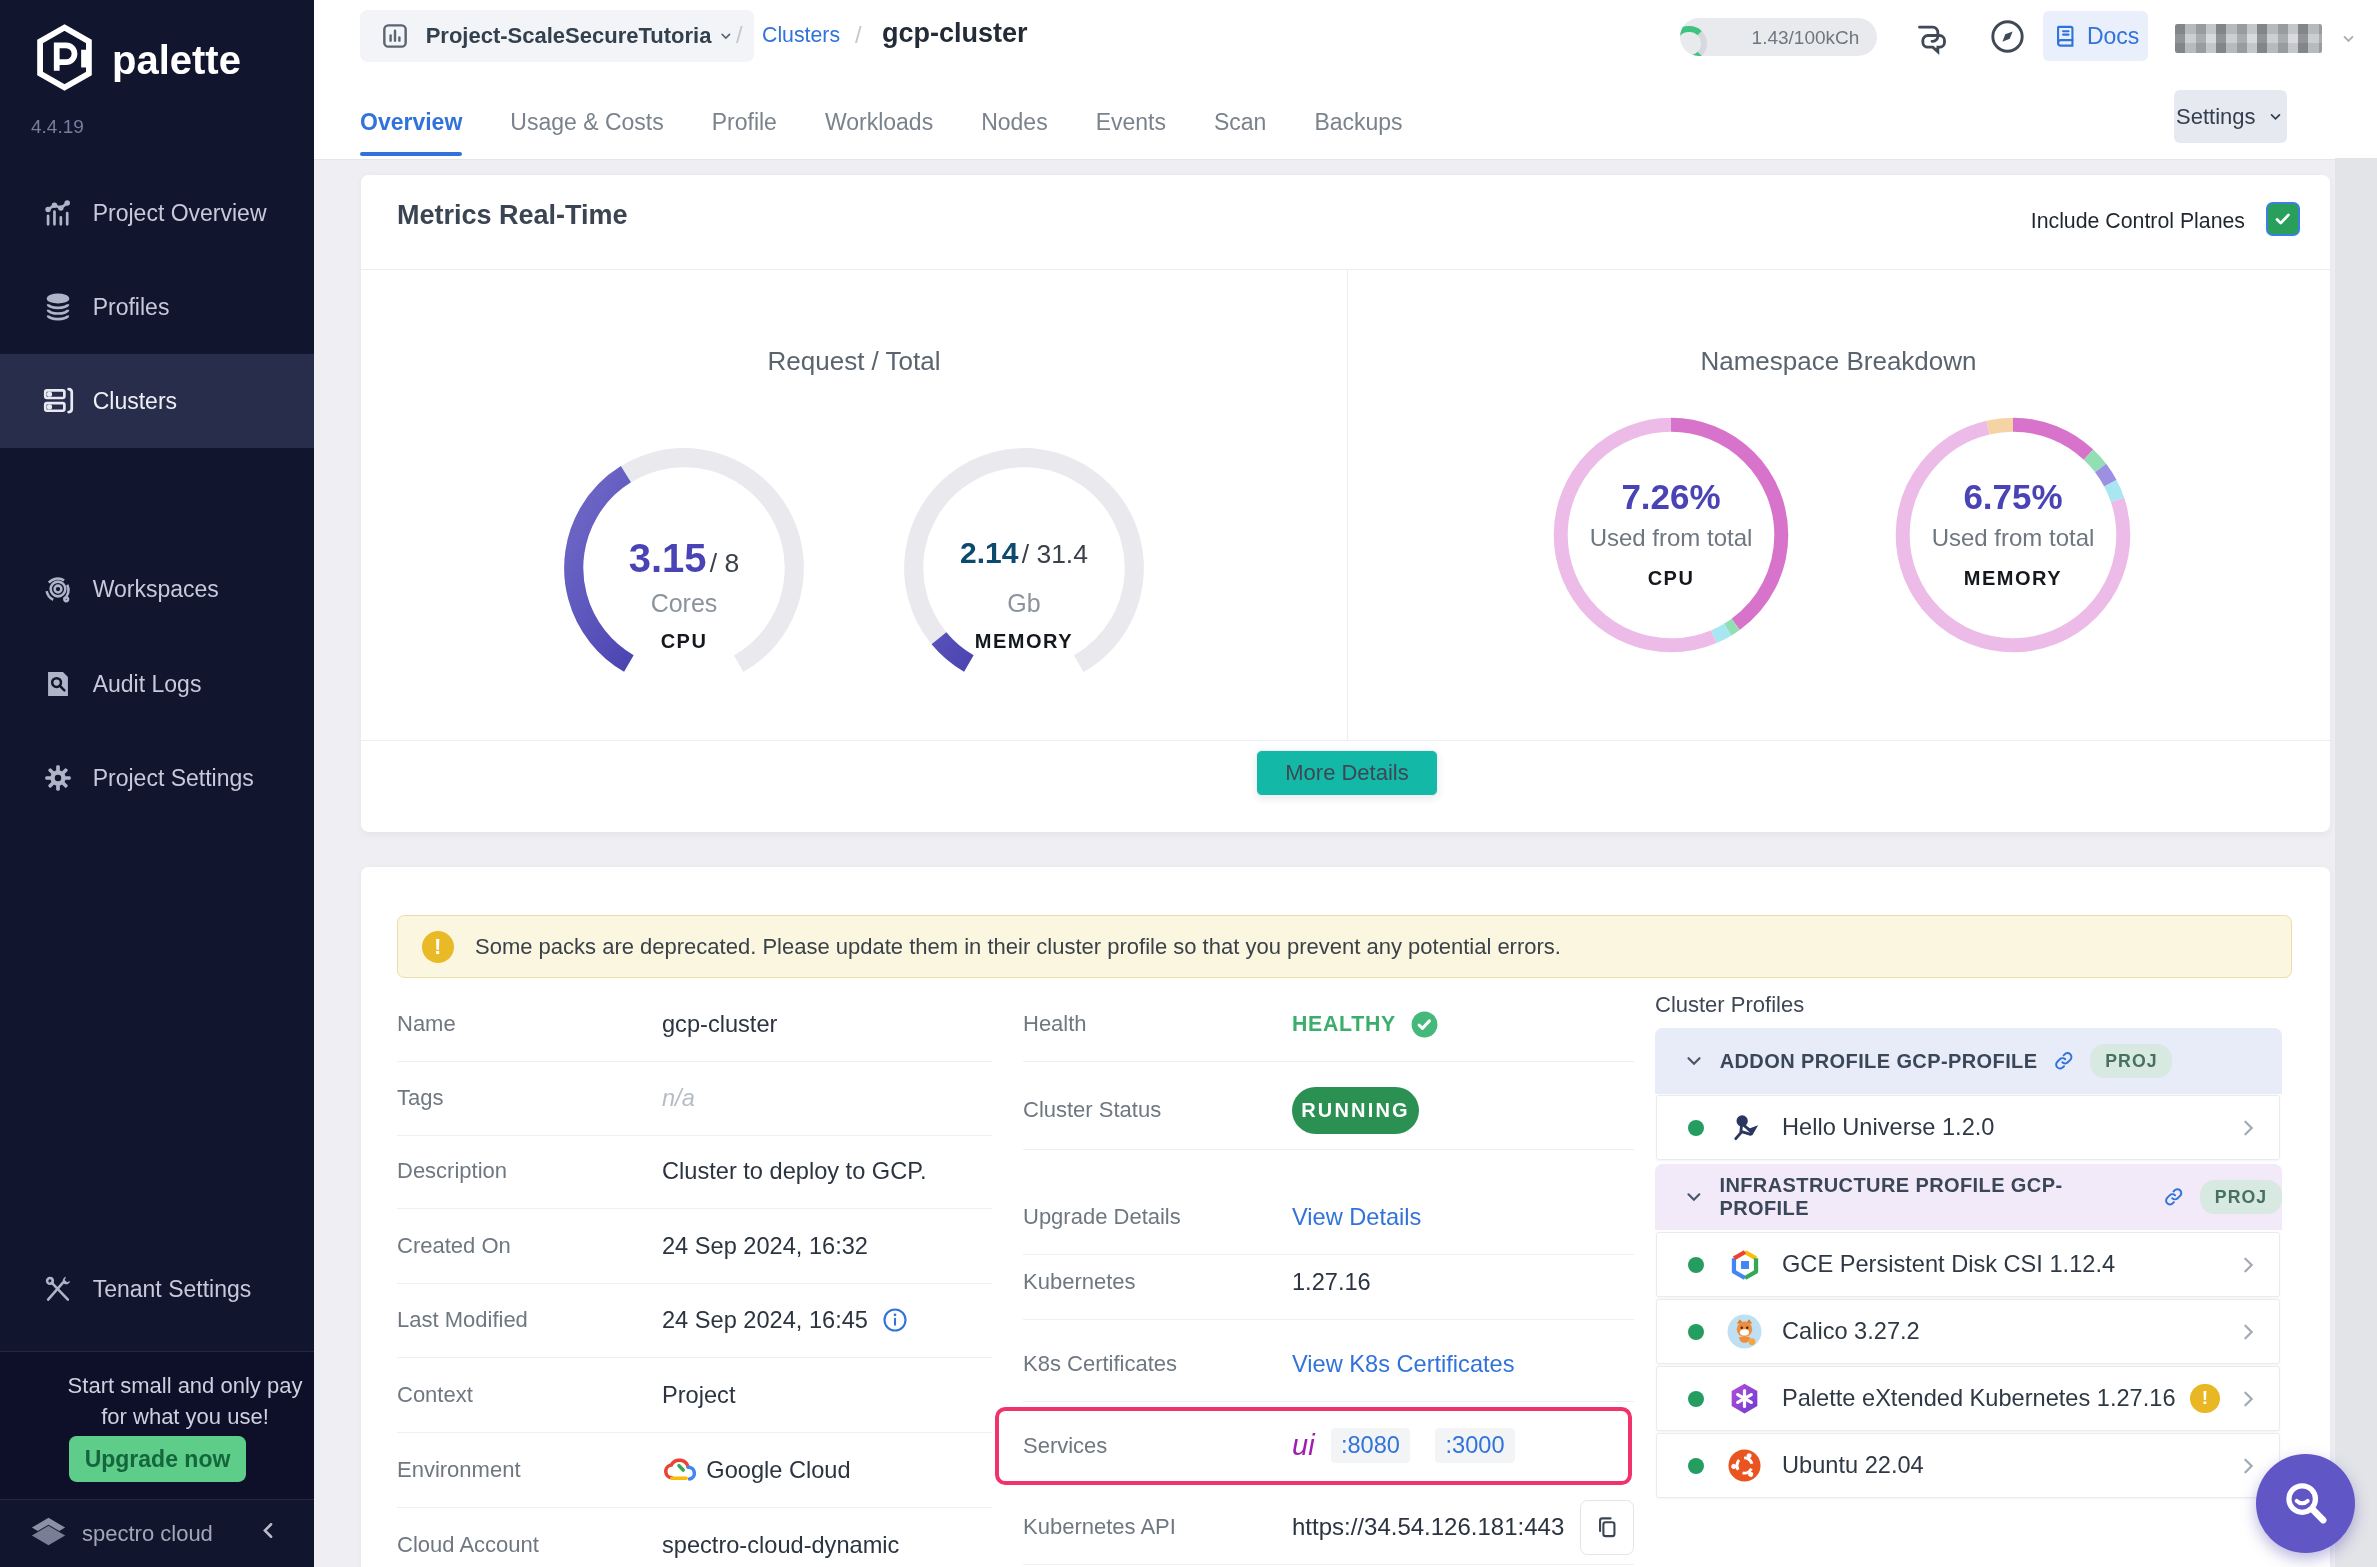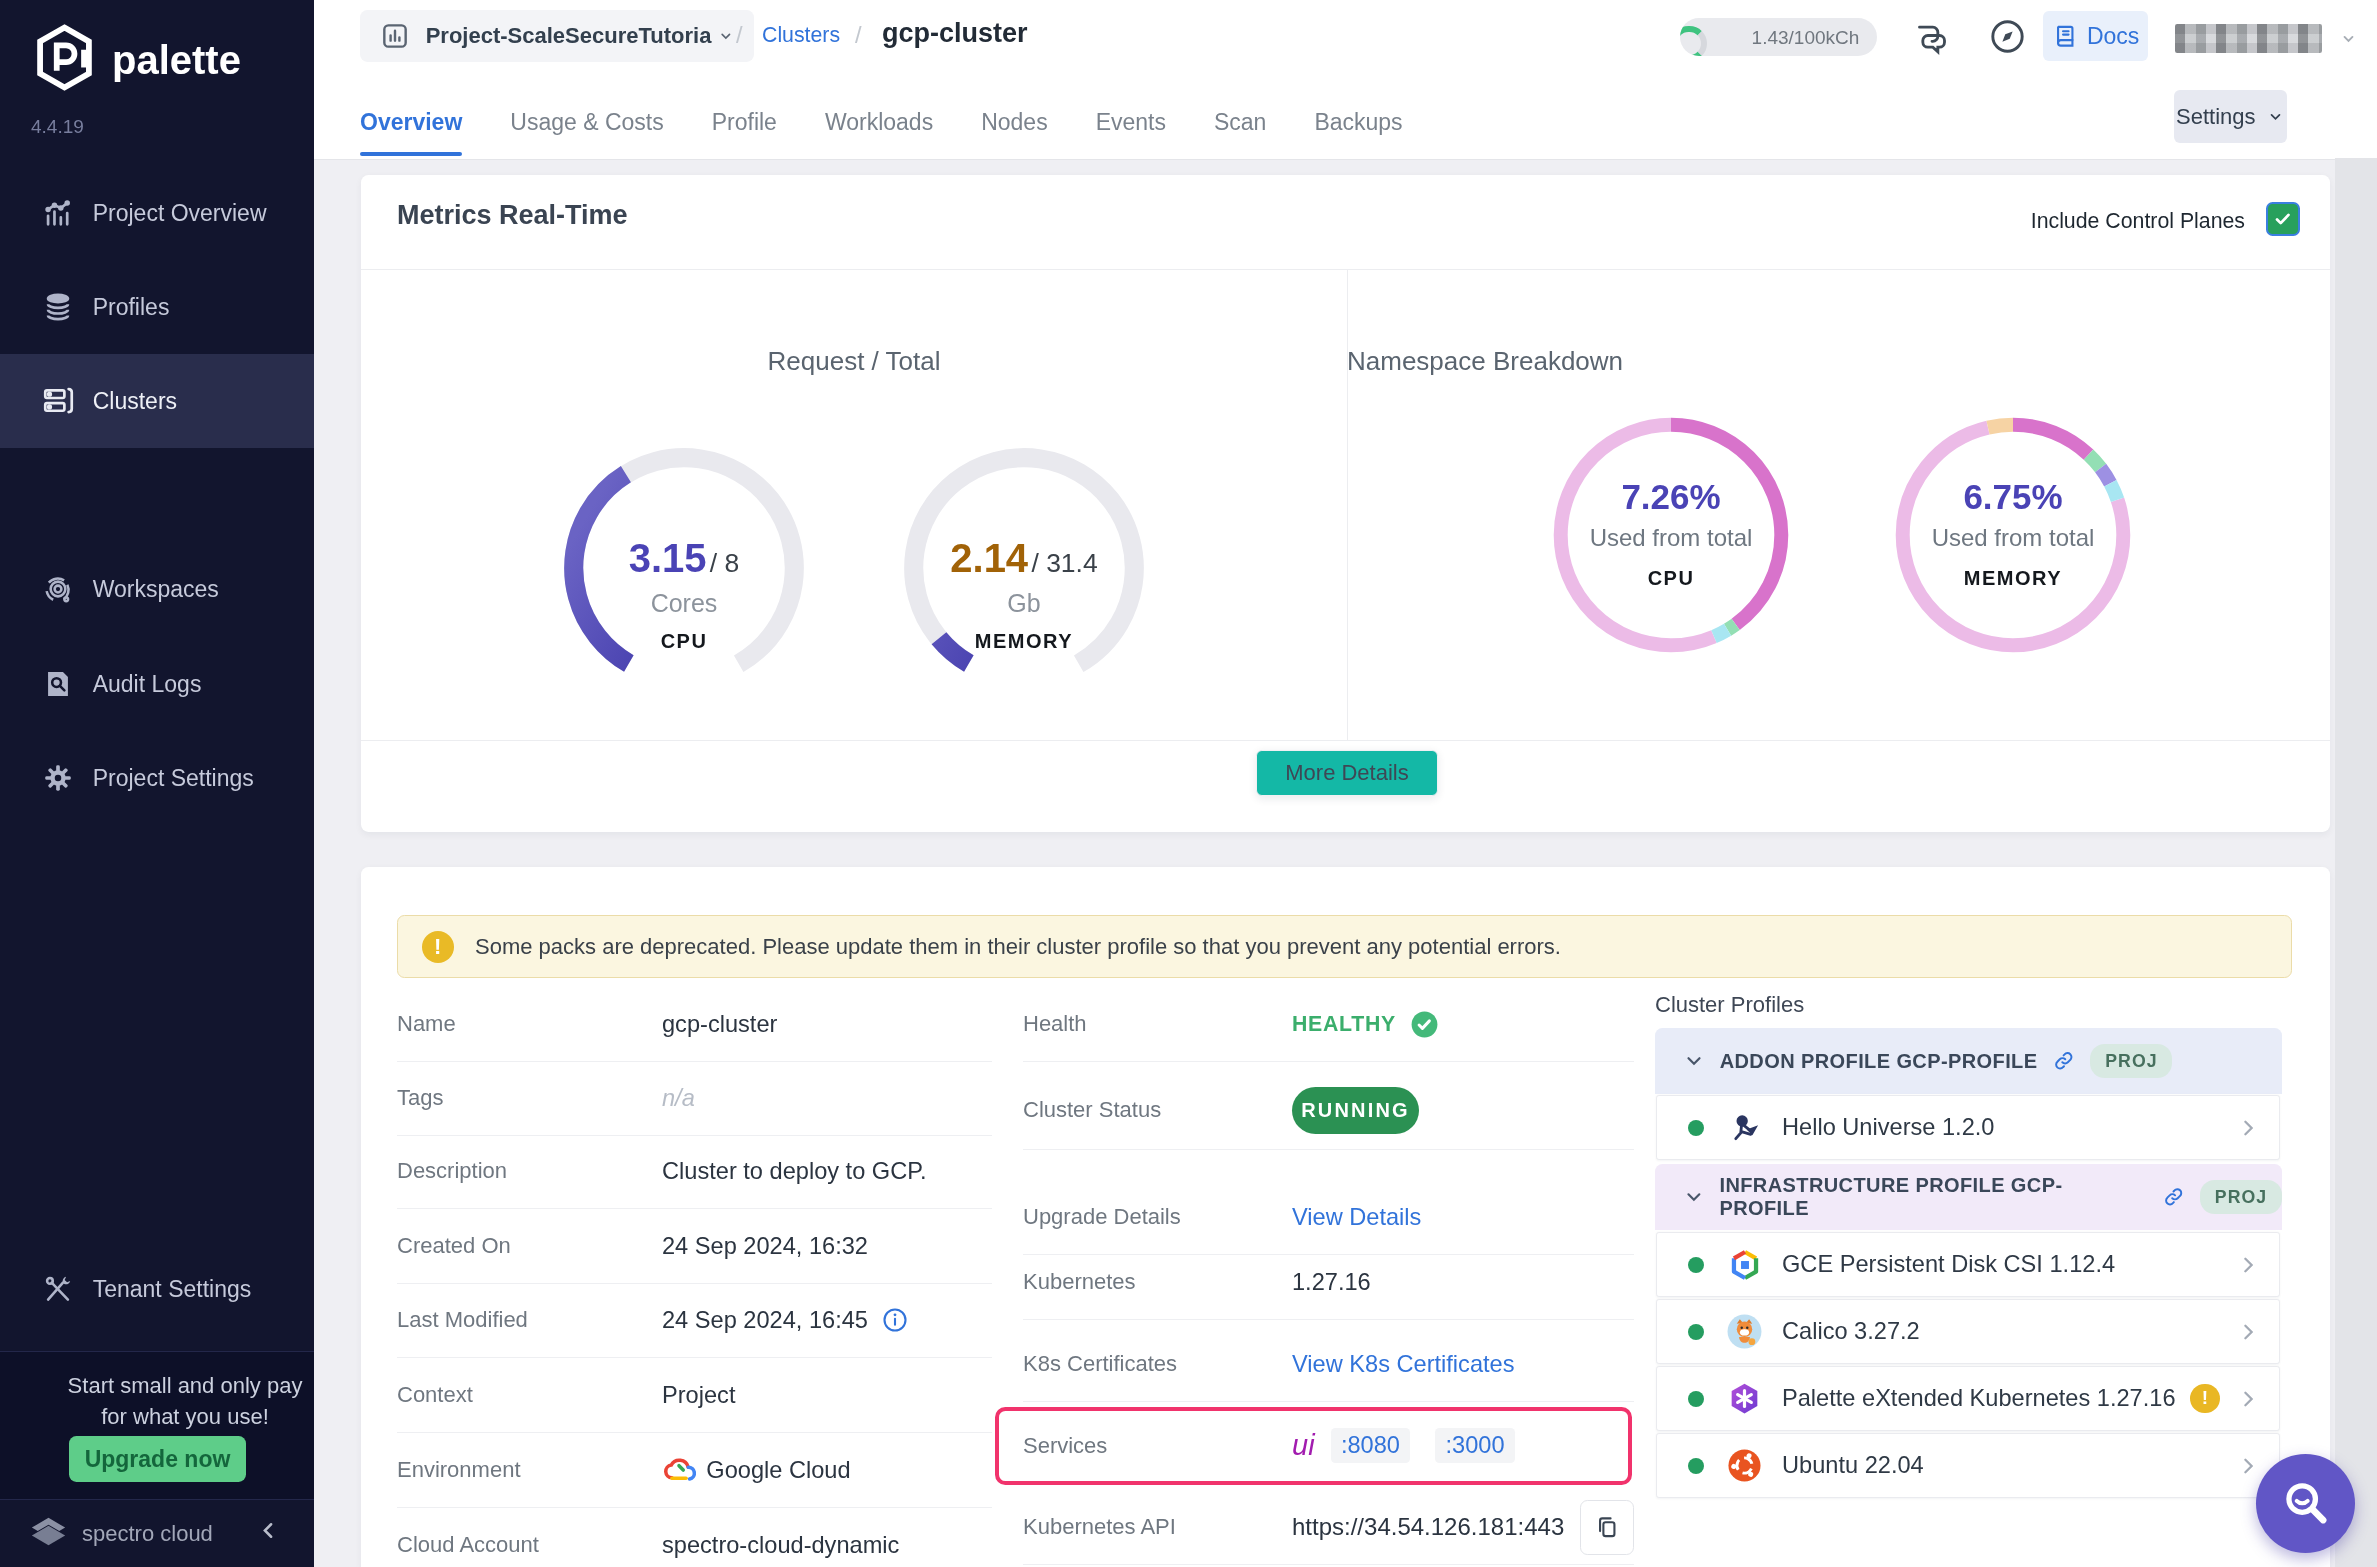"Namespace Breakdown" div.abs { text-align: none -> center }
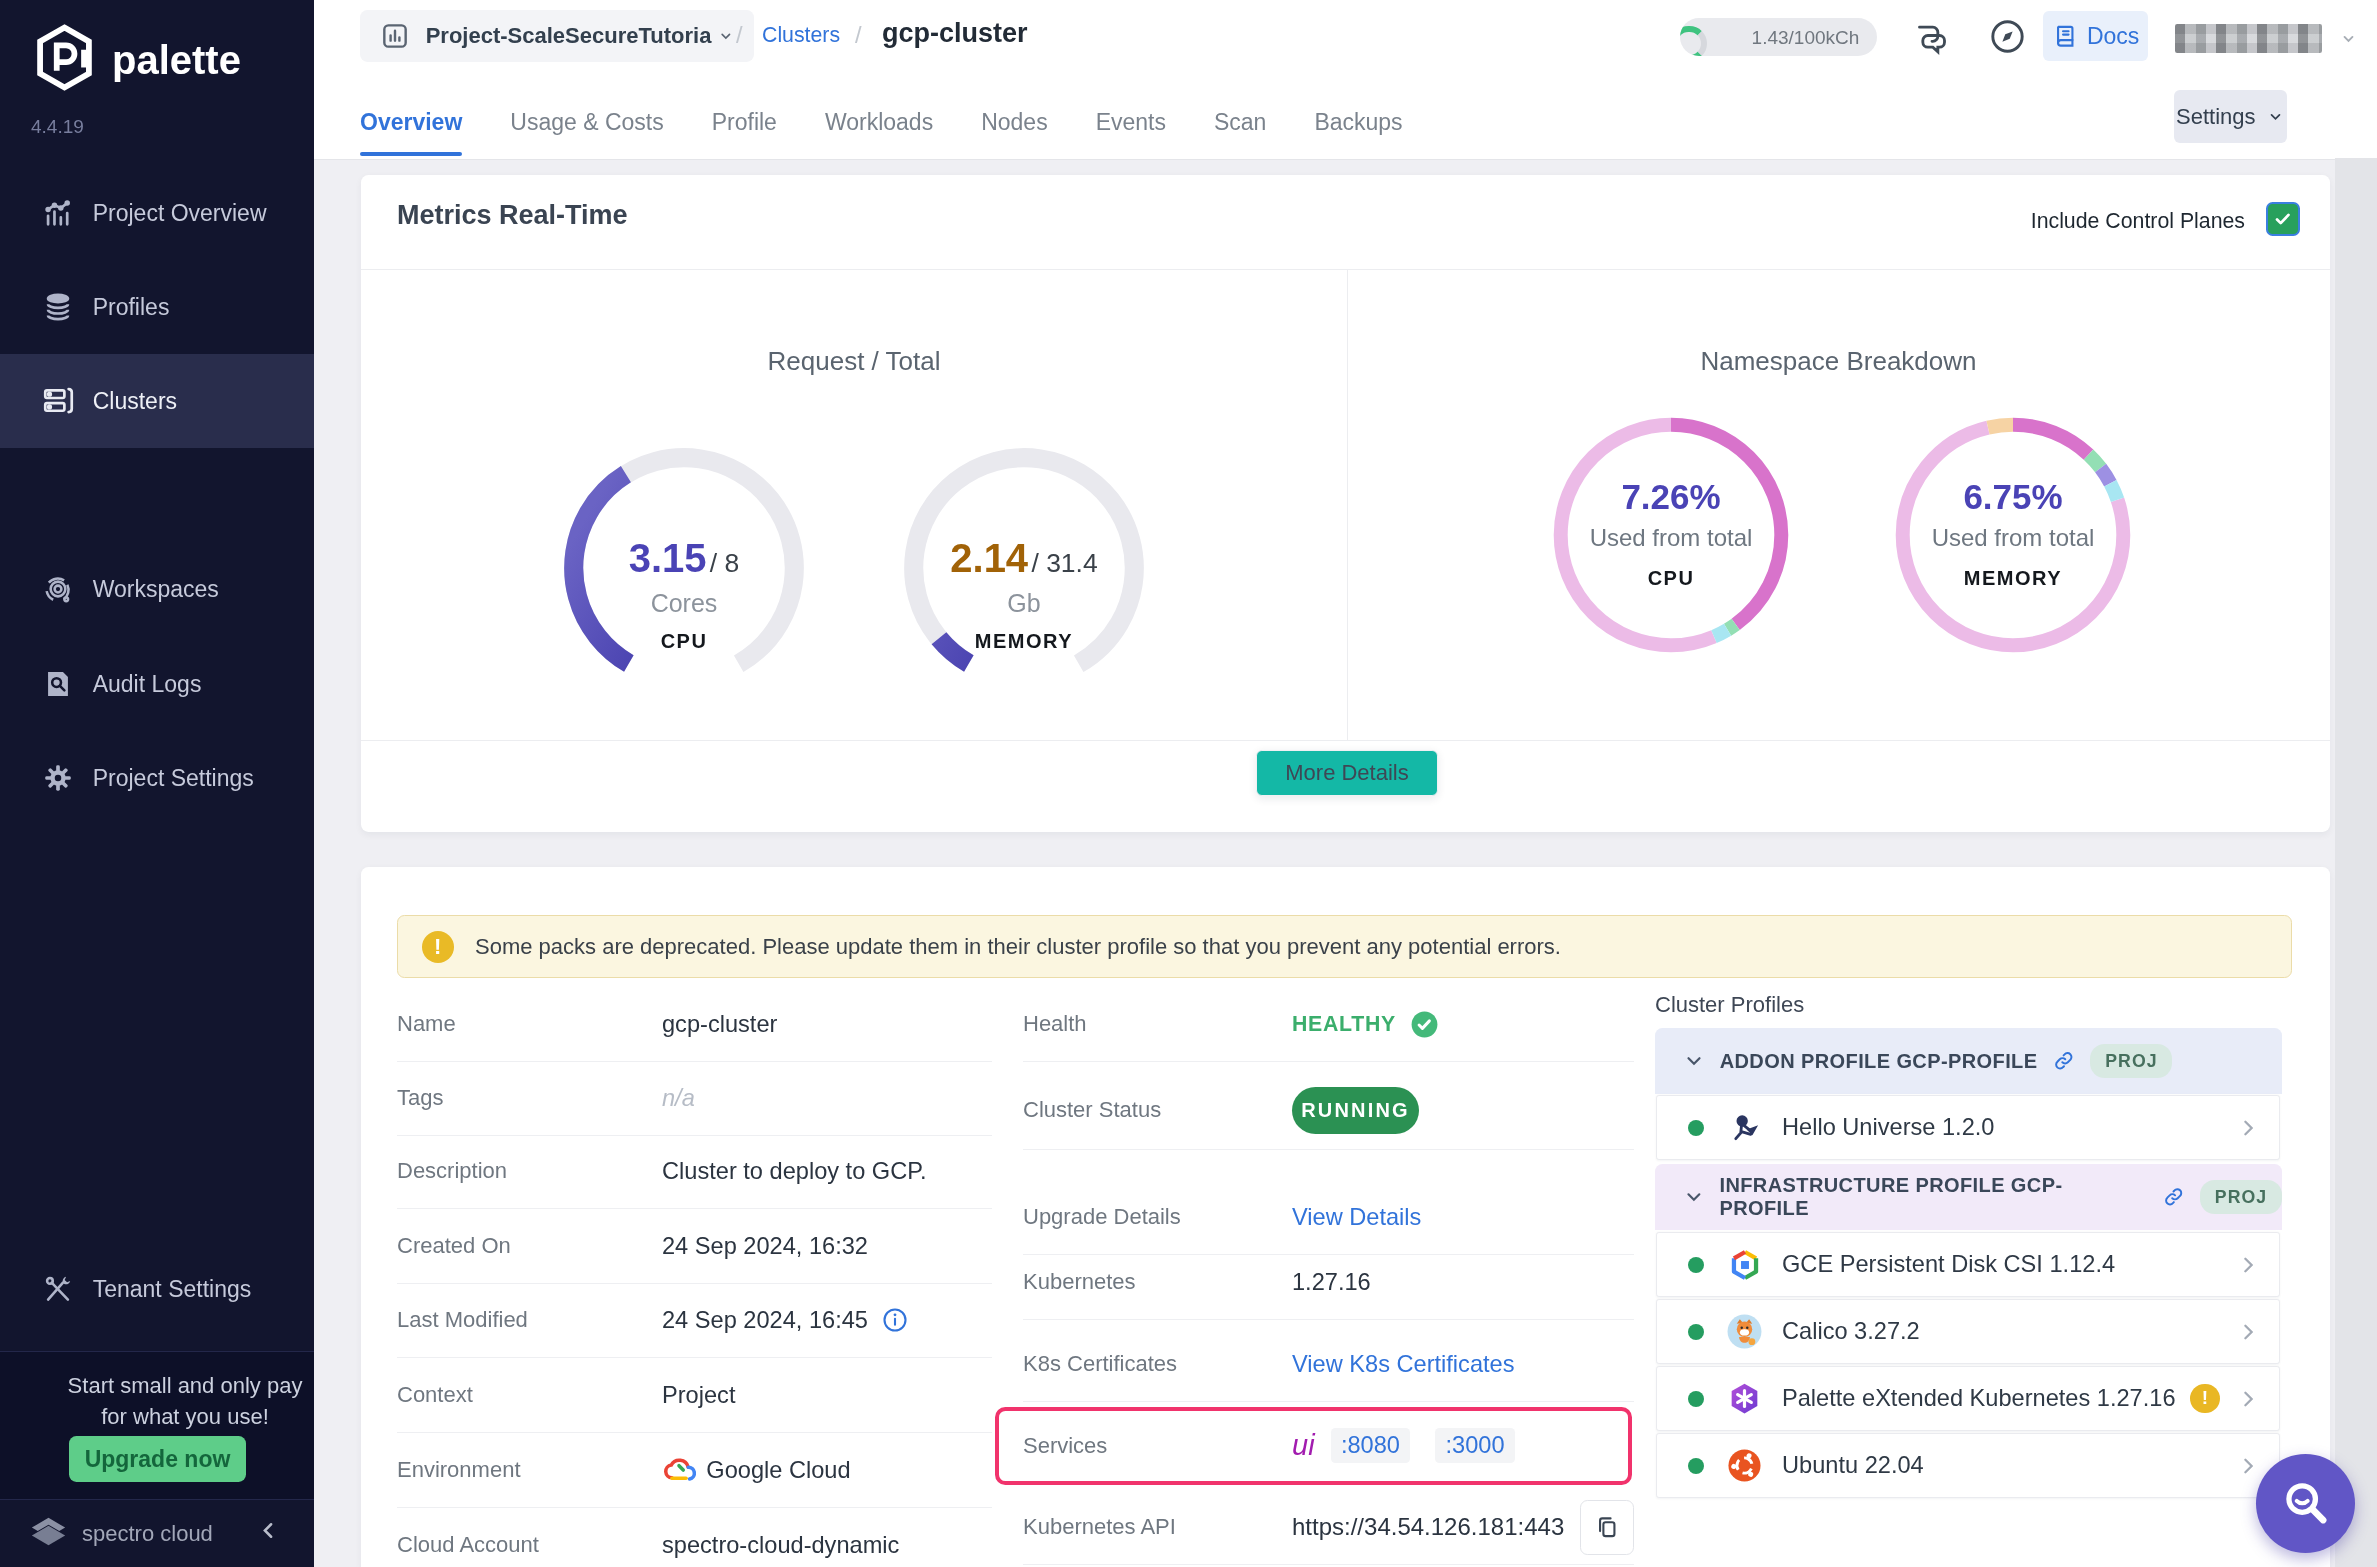"2.14" span { color: #a16207 -> #0c4a6e; font-size: 40px -> 30px }
